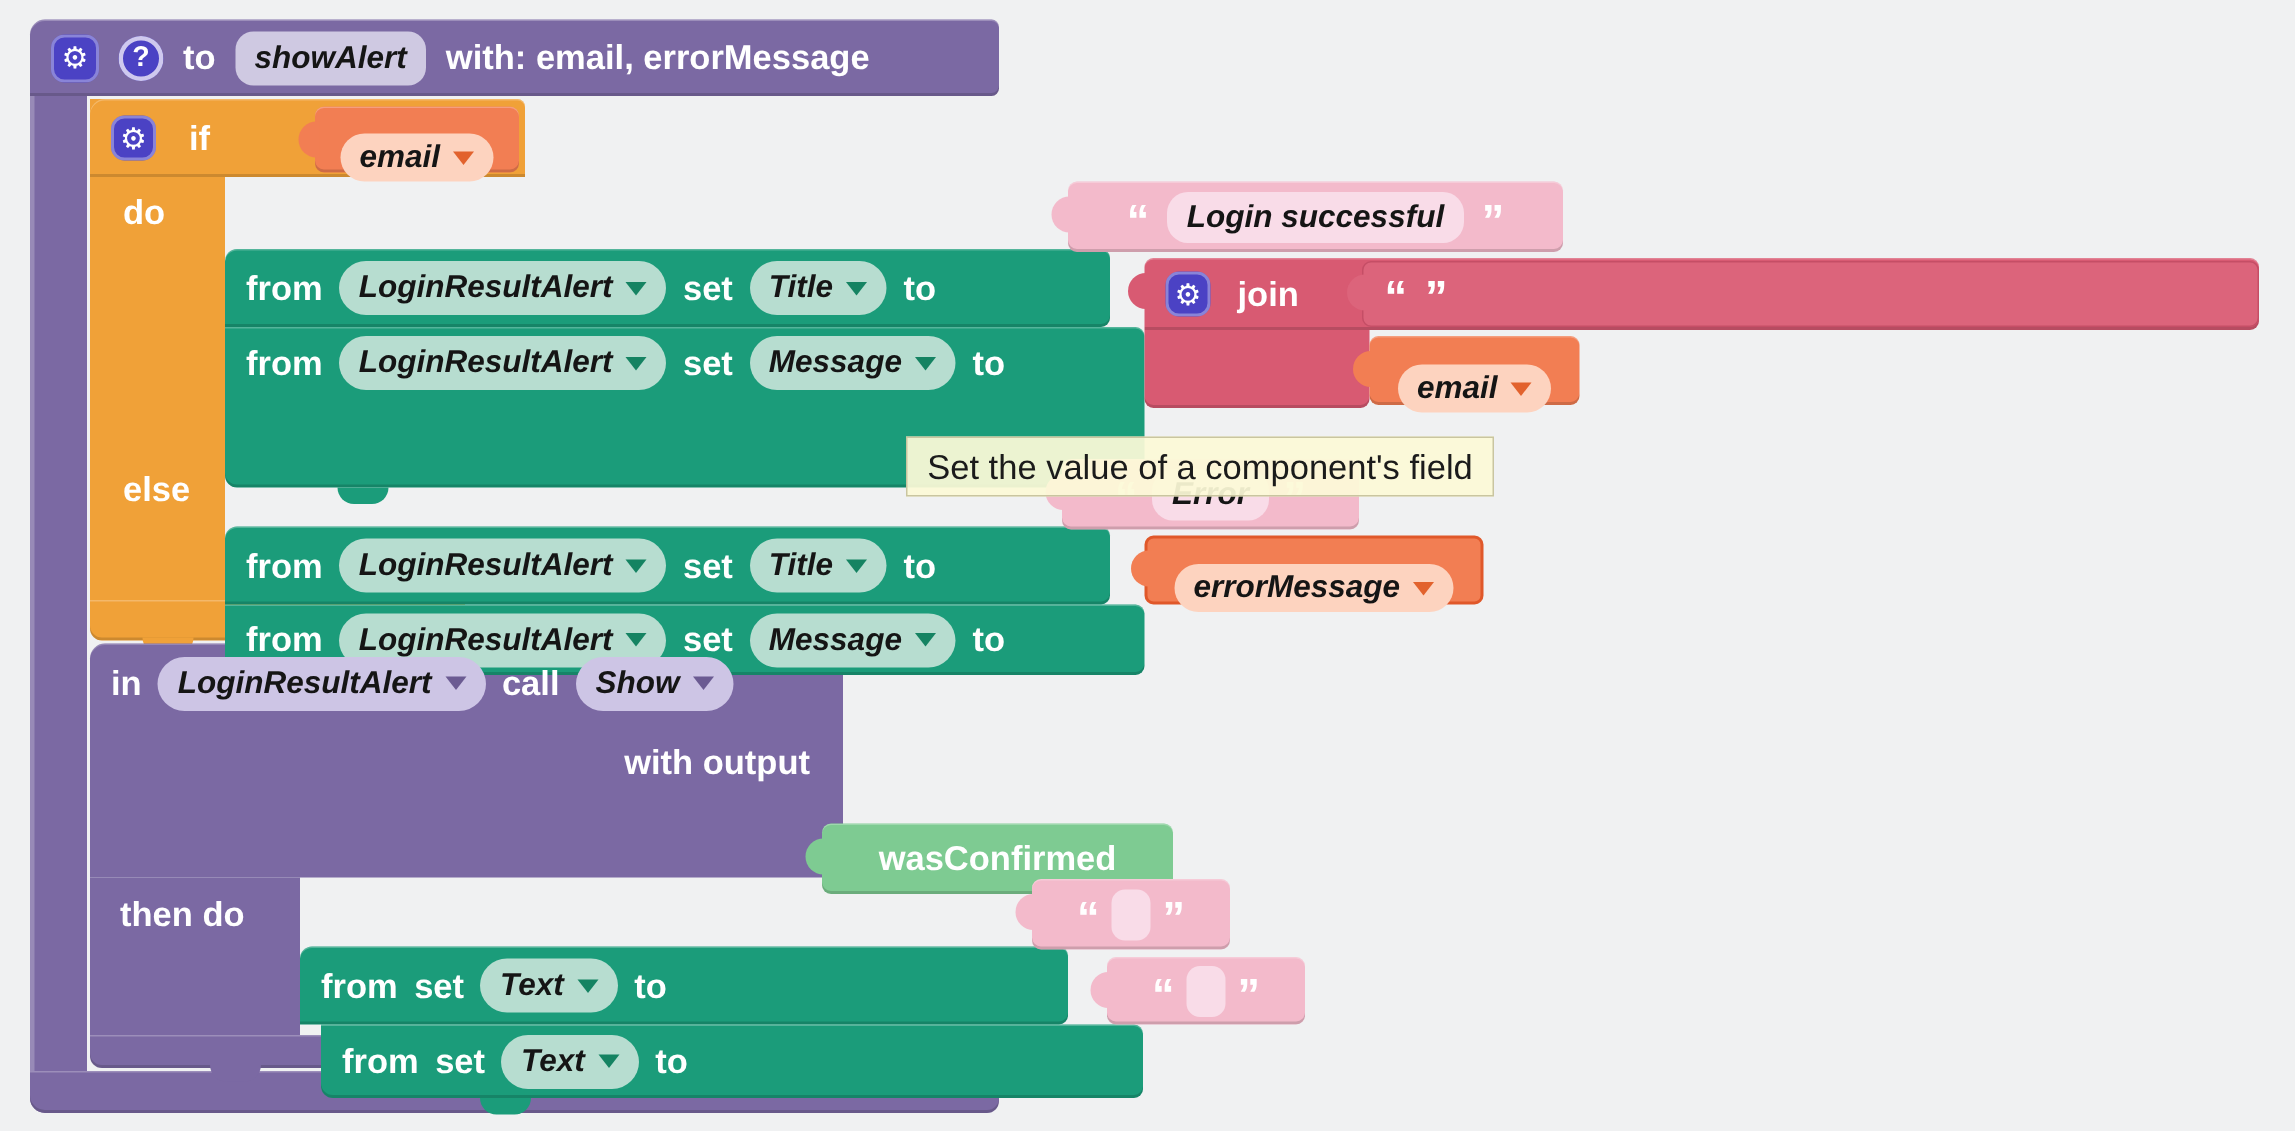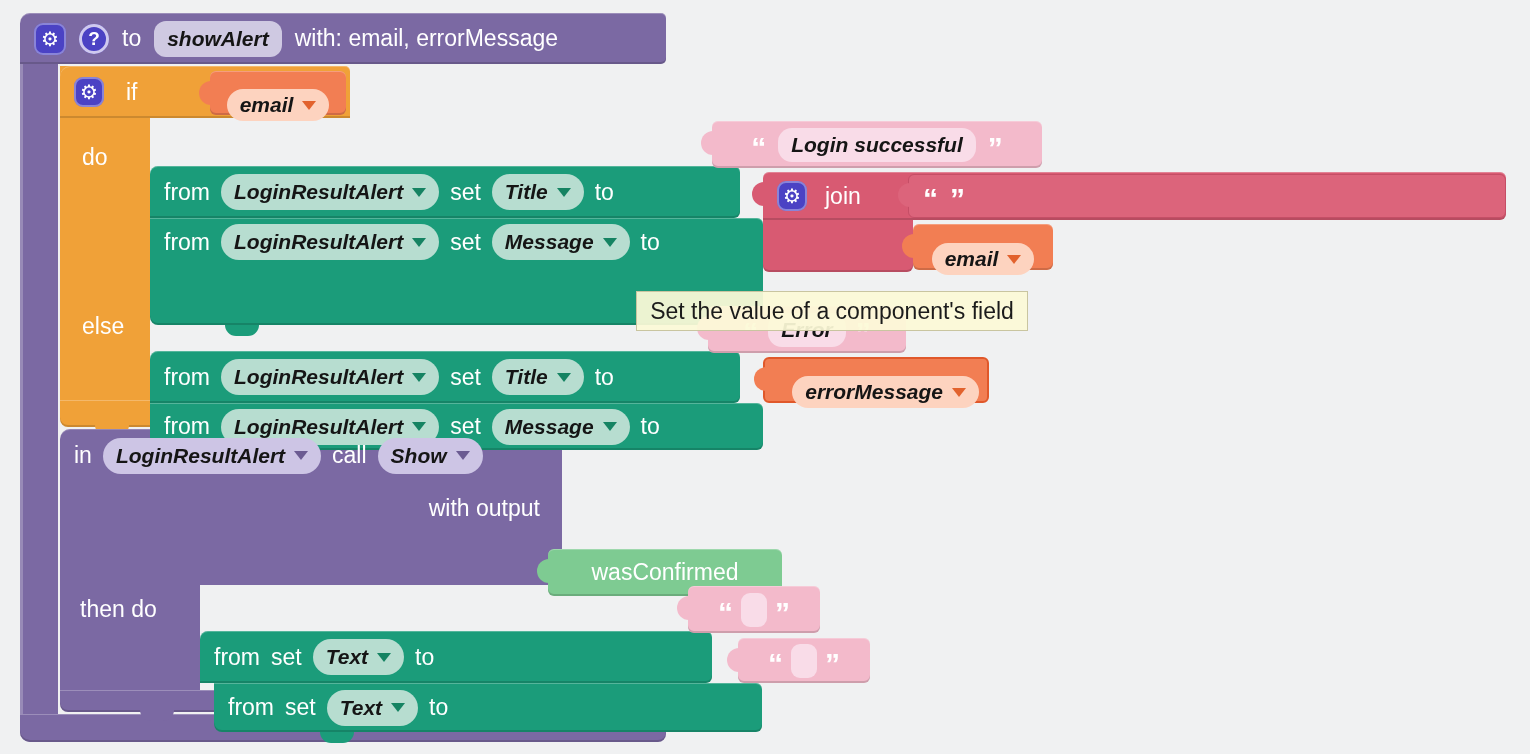"to" .kw { font-weight: normal -> bold }
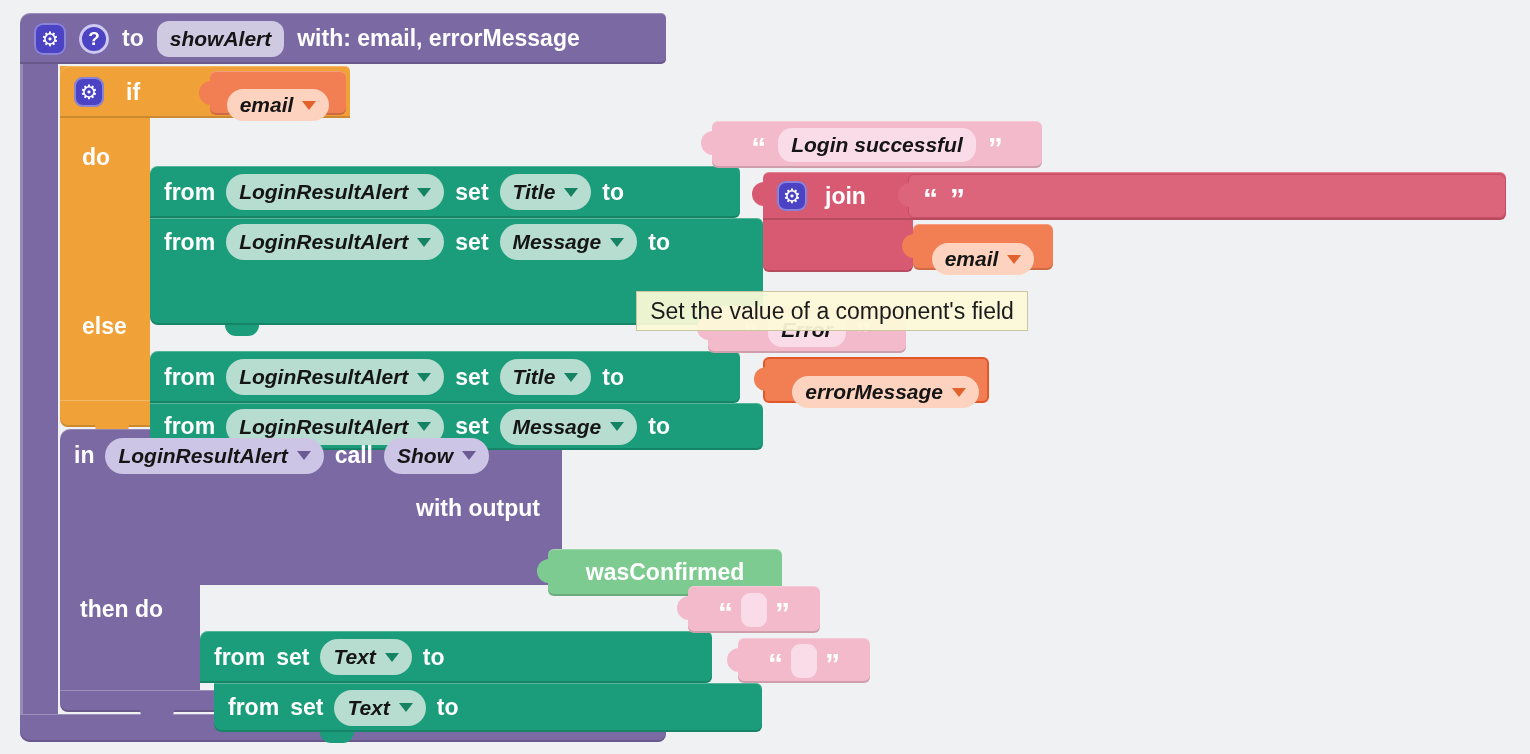"do" span.abs { top: 144px -> 128px }
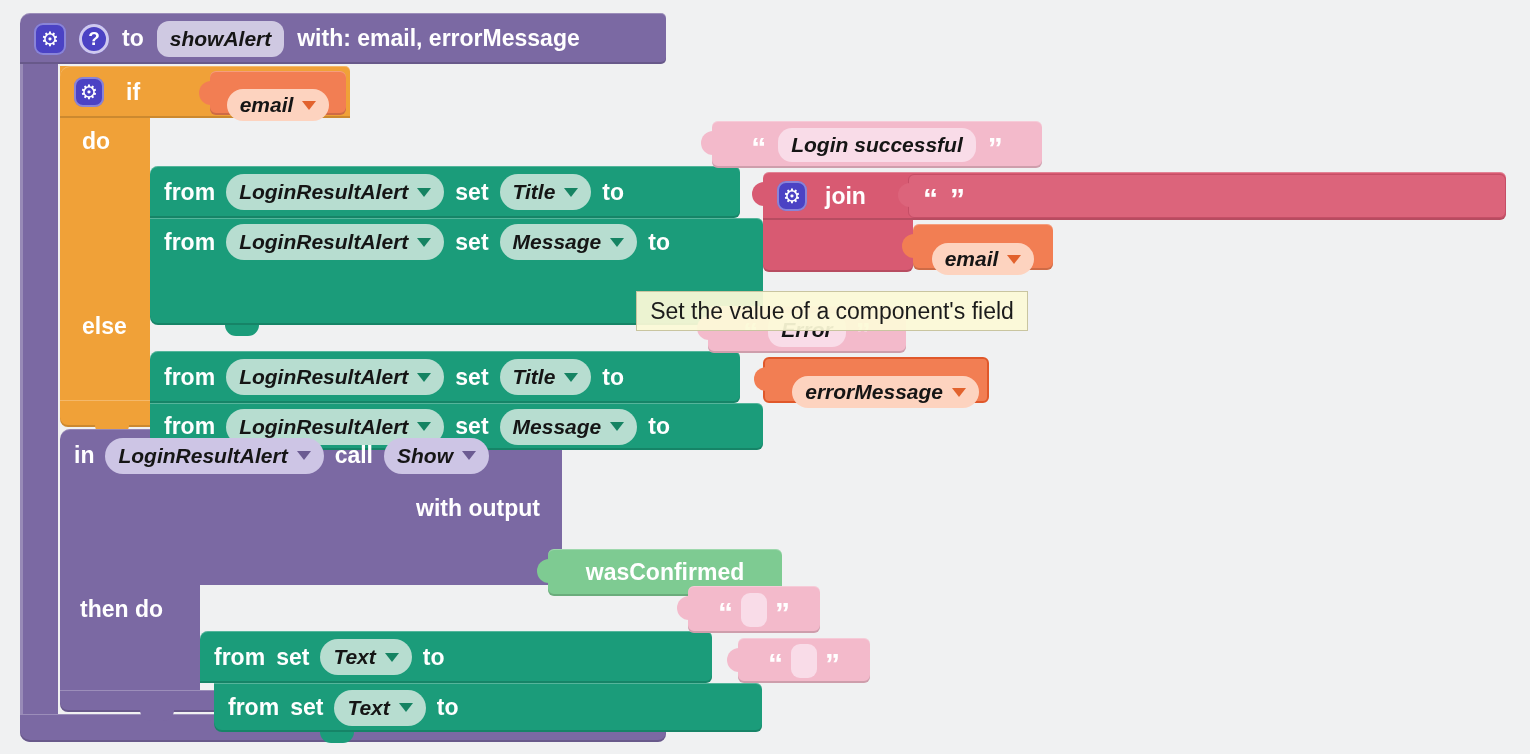"Set the value of a" .tooltip { margin-left: 32px -> none }
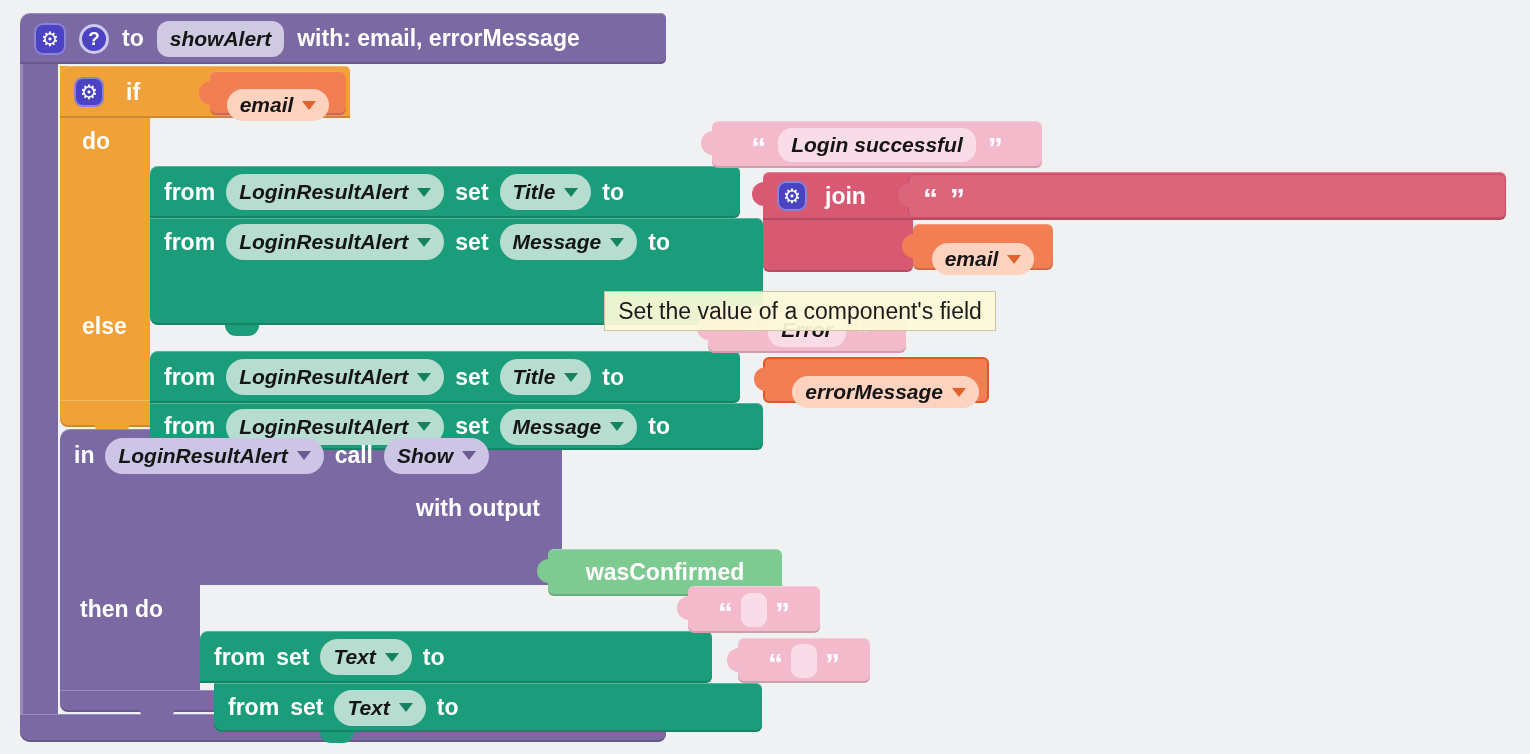"errorMessage" div.row { justify-content: flex-end -> center }
